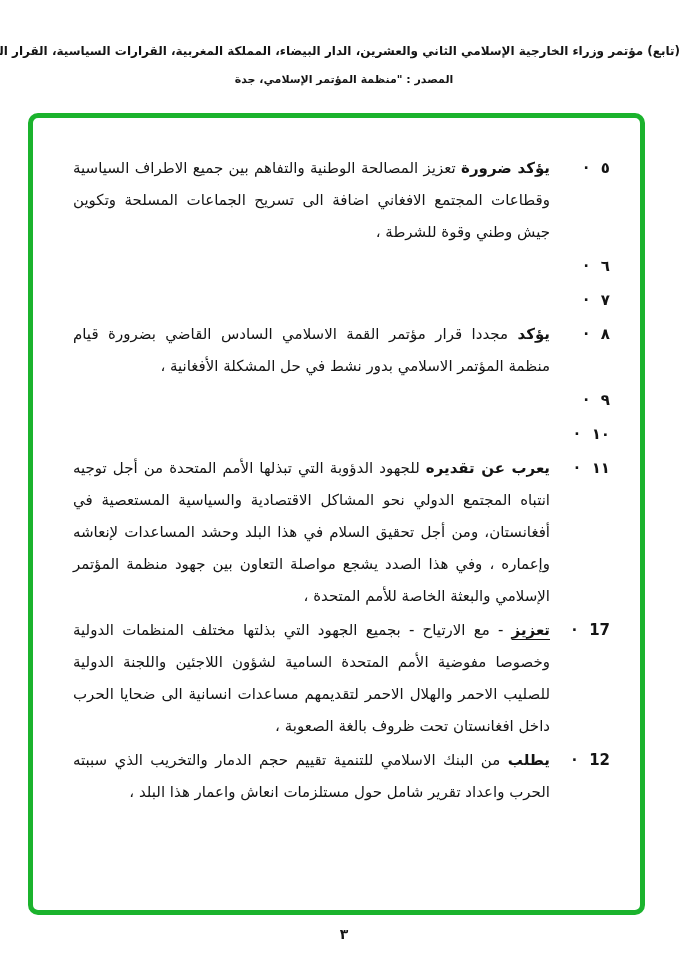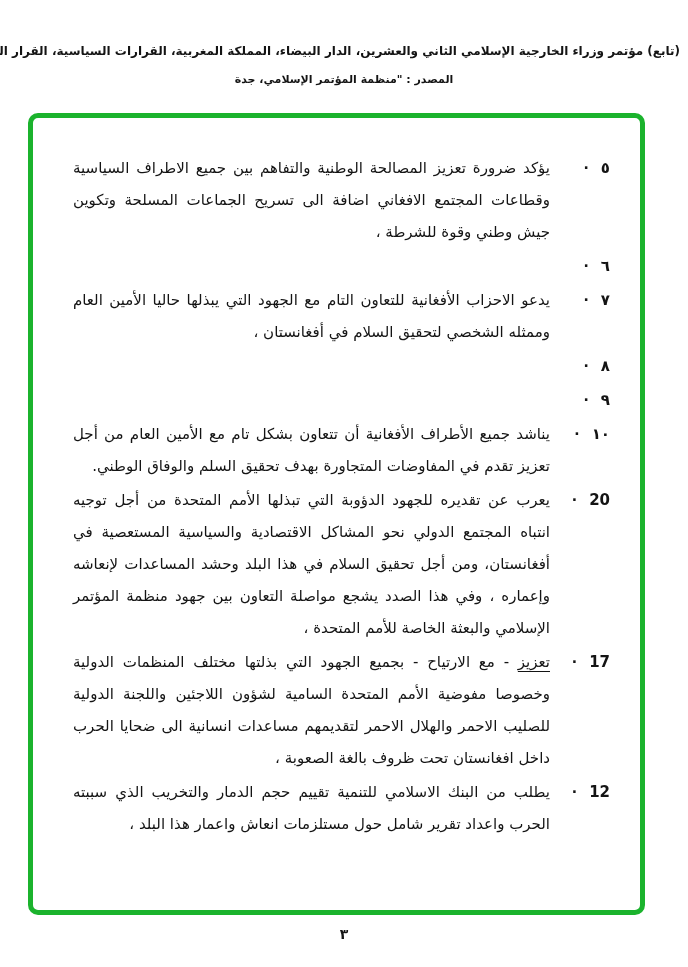"يؤكد ضرورة" .item .lead { font-weight: normal -> bold }
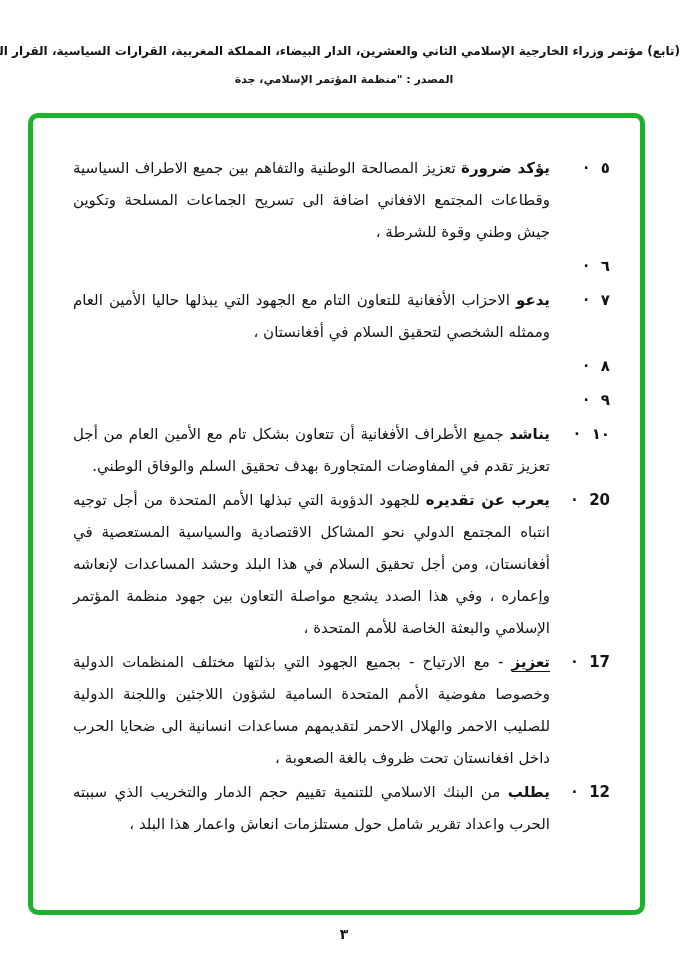"يدعو الاحزاب الأفغانية للتعاون التام" p.body { html: <p><span>يدعو</span> <span>الاحزاب الأفغانية للتعاون التام مع الجهود التي يبذلها حاليا الأمين العام وممثله الشخصي لتحقيق السلام في أفغانستان ،</span></p> -> none }
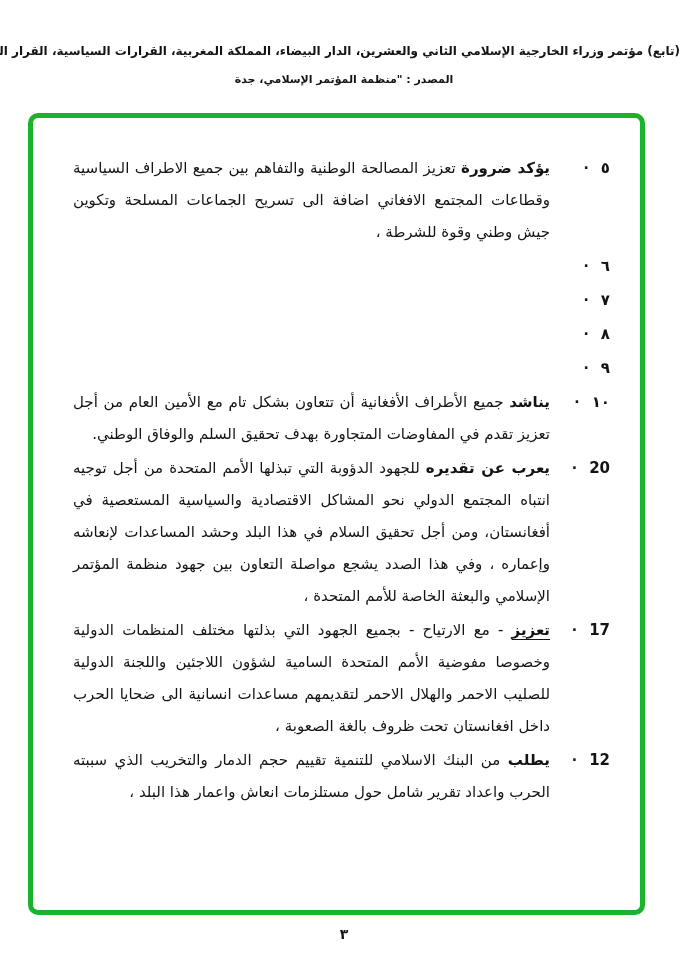"يؤكد مجددا قرار مؤتمر القمة" p.body { html: none -> <p><span>يؤكد</span> <span>مجددا قرار مؤتمر القمة الاسلامي السادس القاضي بضرورة قيام منظمة المؤتمر الاسلامي بدور نشط في حل المشكلة الأفغانية ،</span></p> }
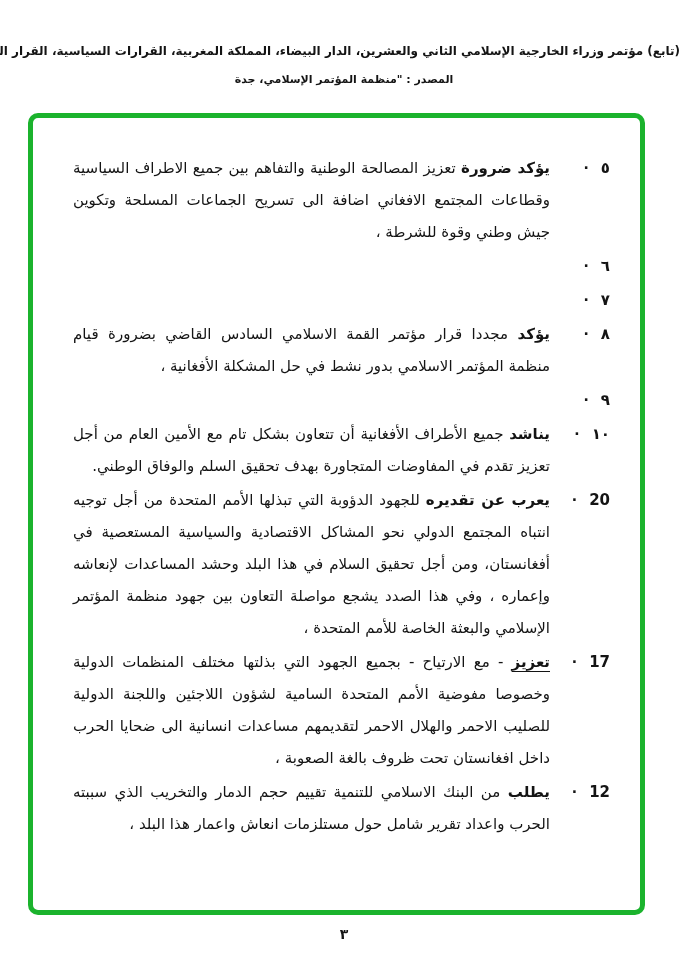"يناشد جميع الأطراف الأفغانية أن" p.body { html: <p><span>يناشد</span> <span>جميع الأطراف الأفغانية أن تتعاون بشكل تام مع الأمين العام من أجل تعزيز تقدم في المفاوضات المتجاورة بهدف تحقيق السلم والوفاق الوطني.</span></p> -> none }
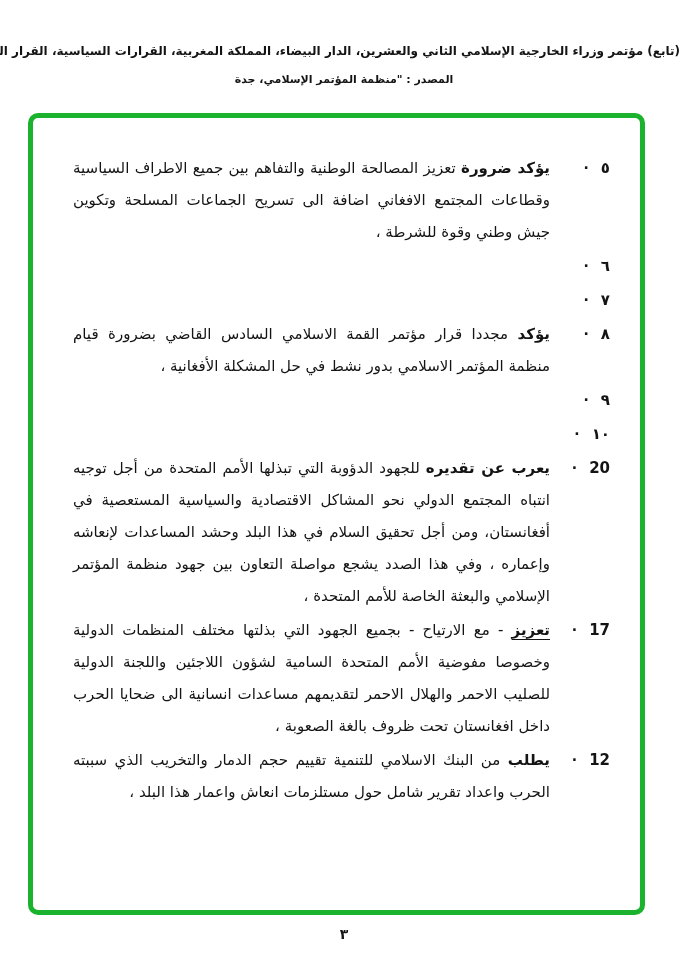"20" span.num { text: 20 -> ١١ }
